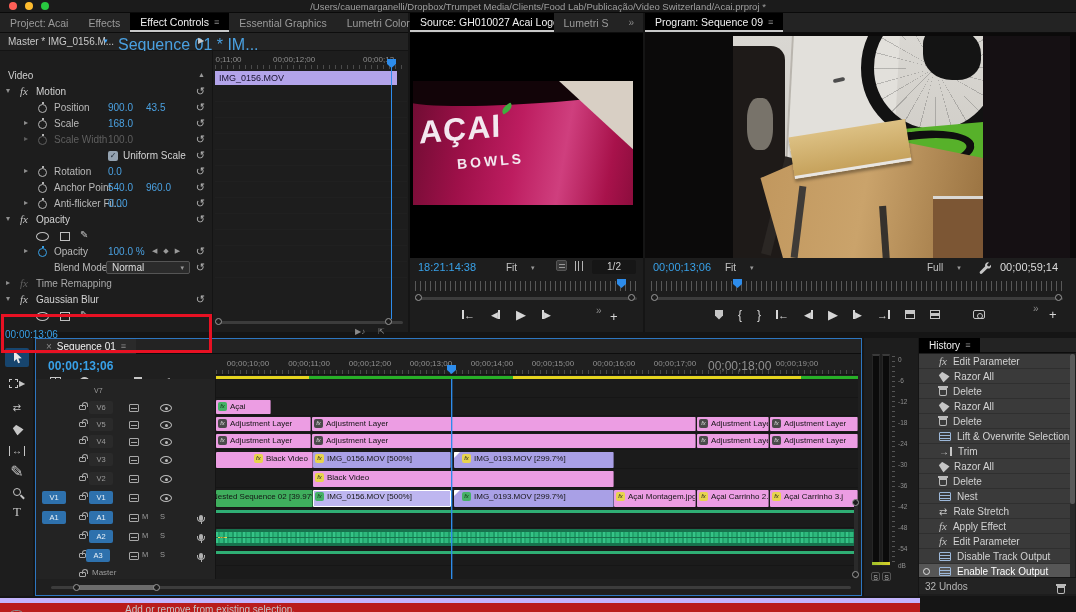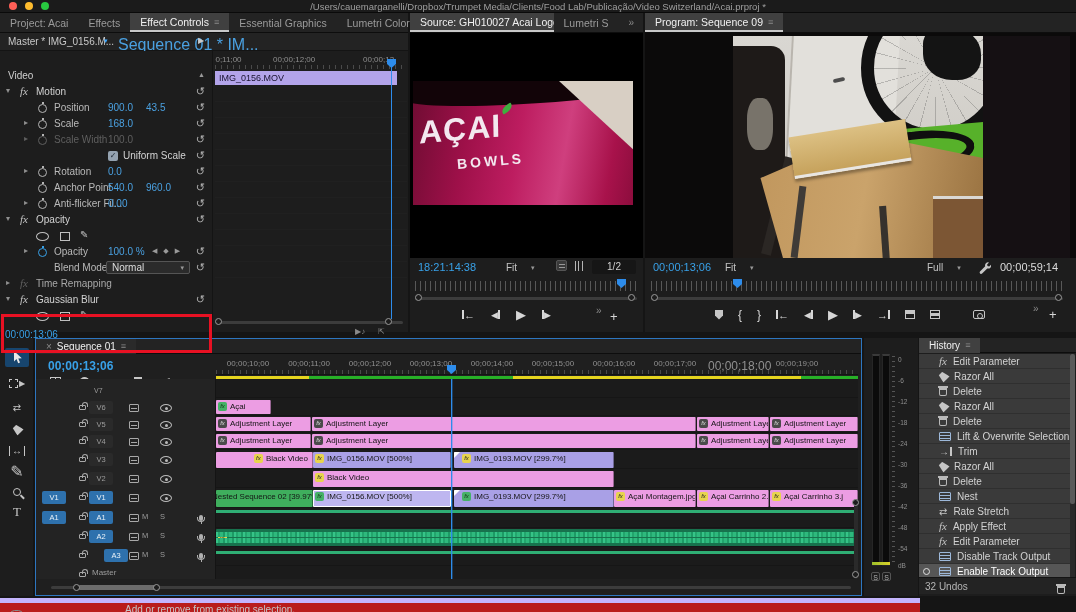"Effect Controls" .tab.active { background: #404040 -> #000000 }
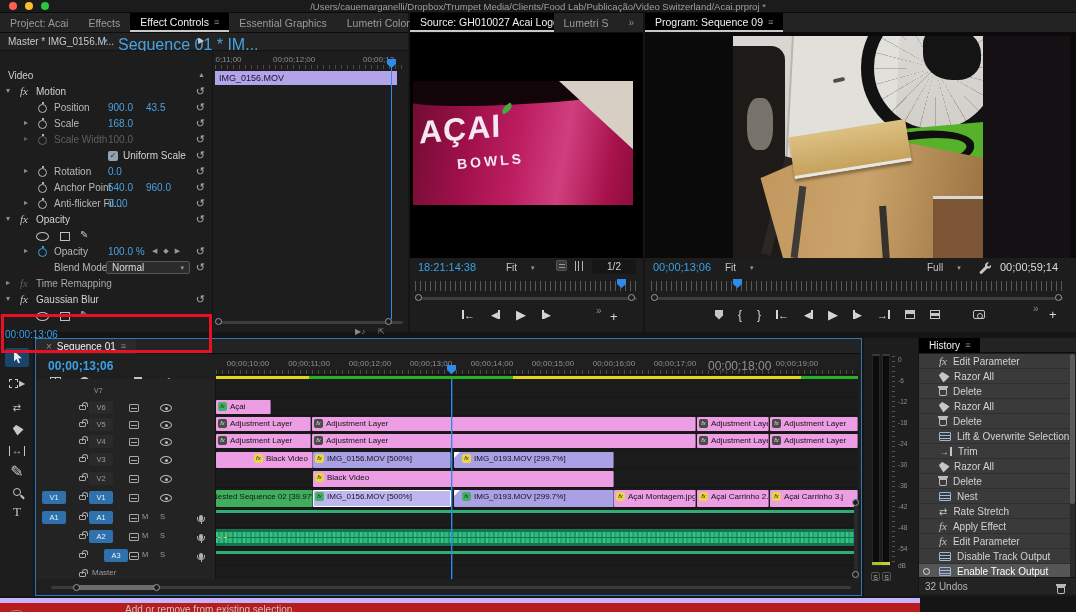"A3" span.a { left: 68px -> 50px }
